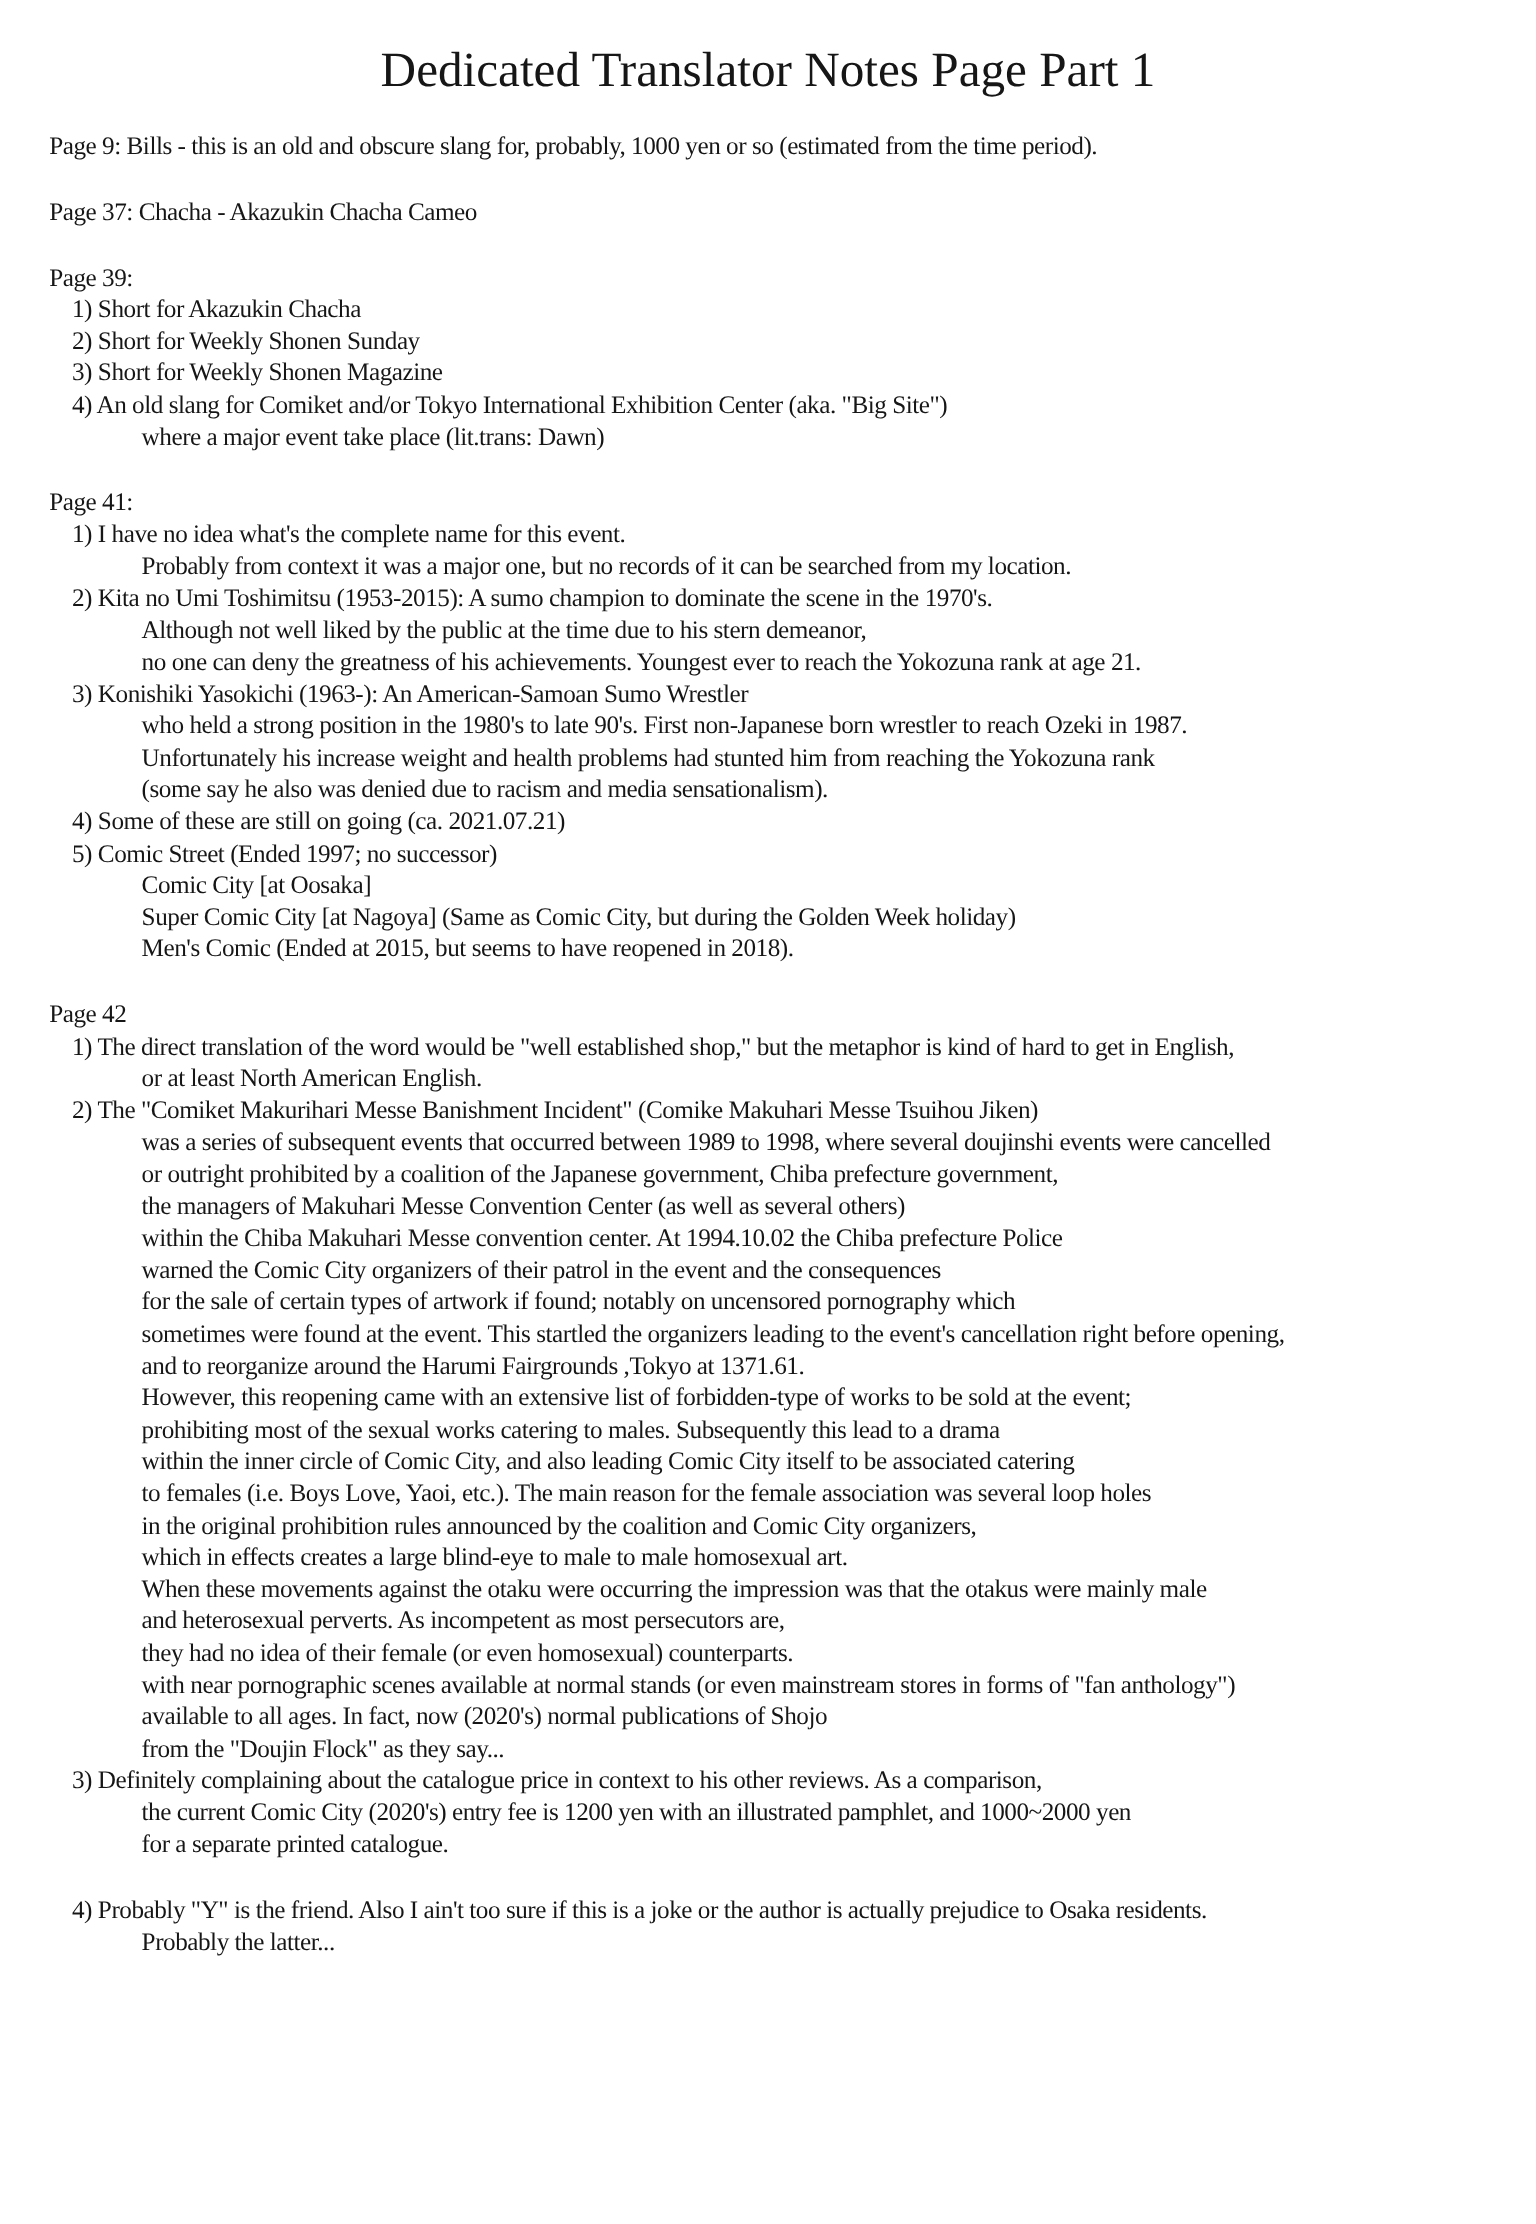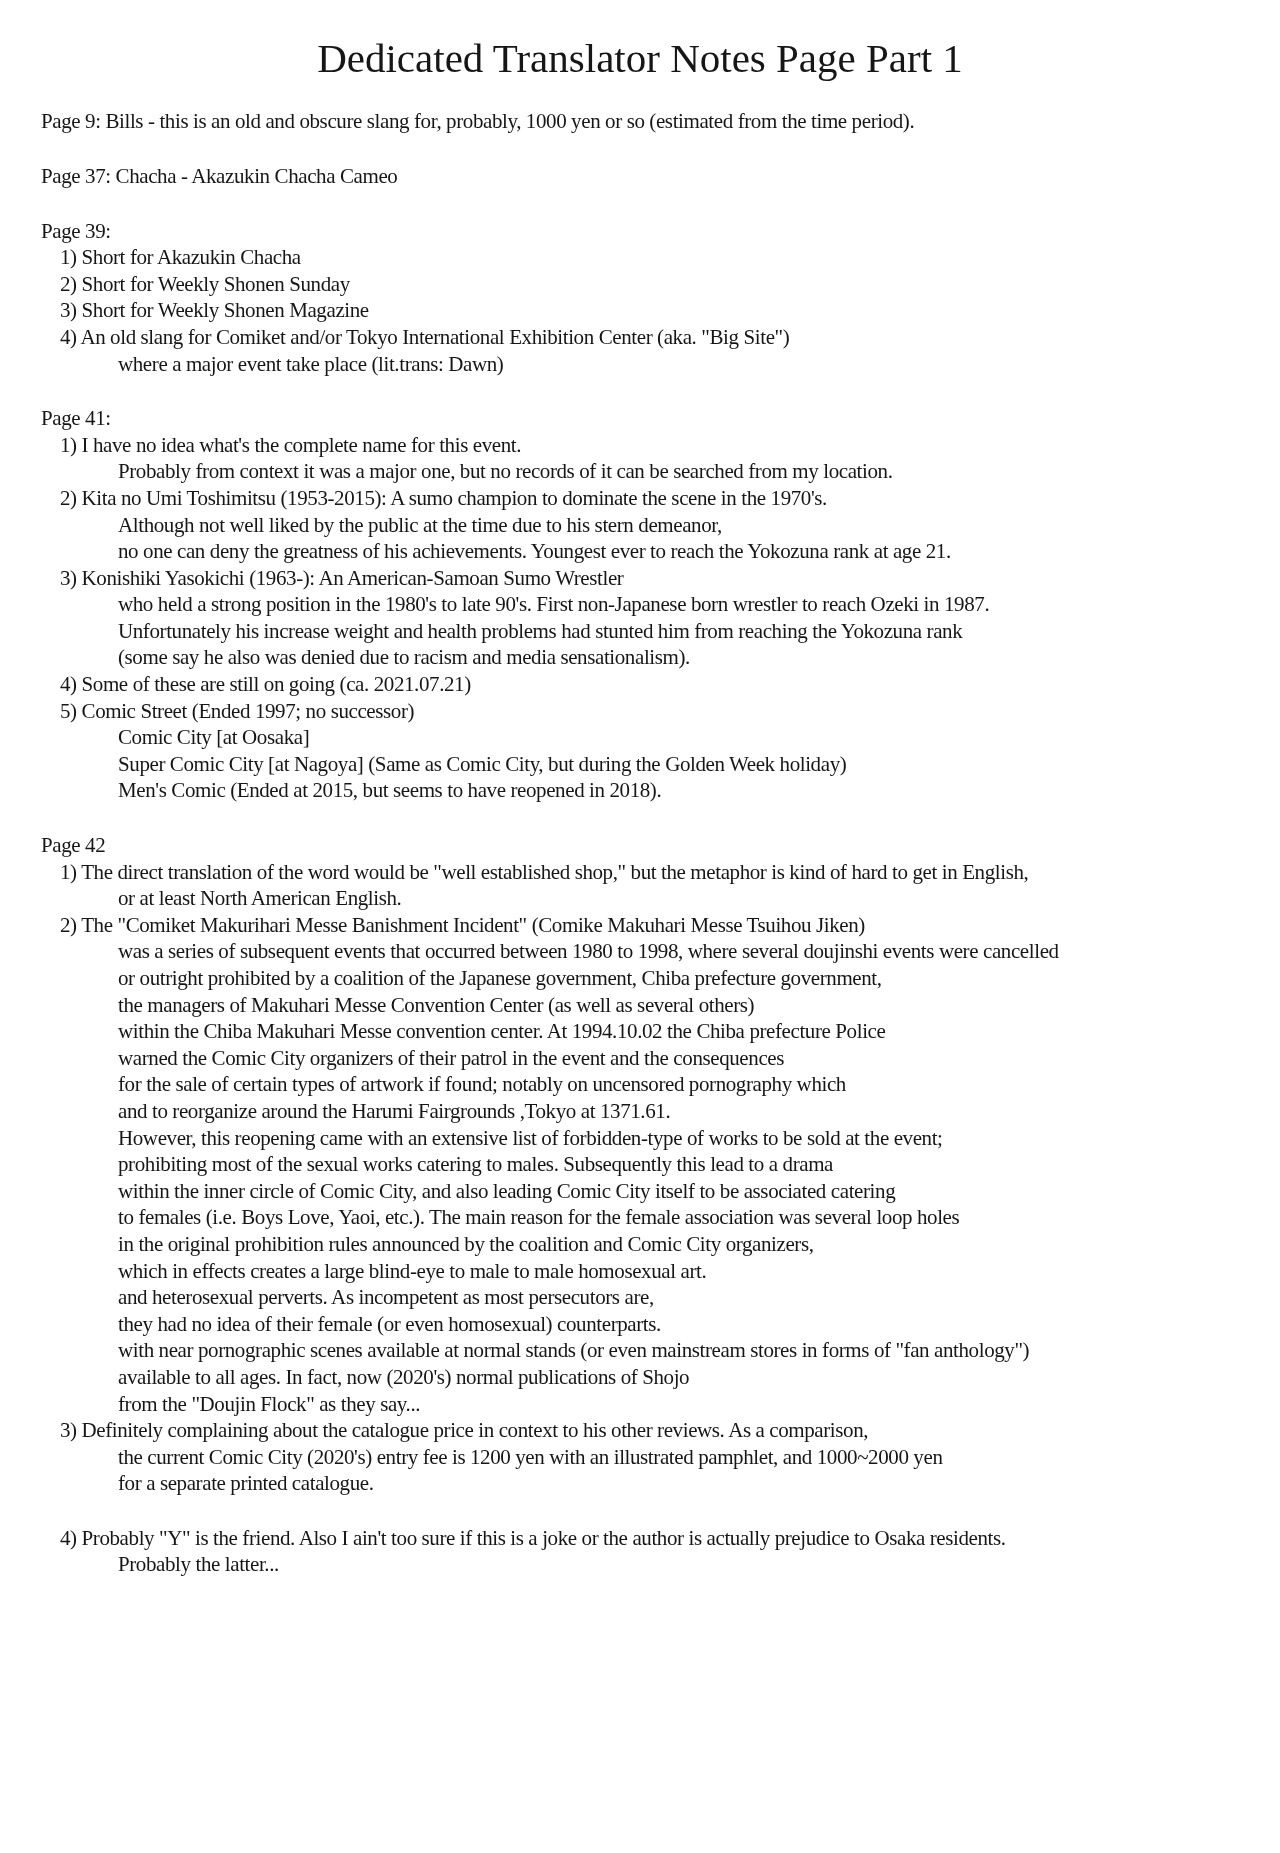"was a series of subsequent" div.line { text: 1980 -> 1989 }
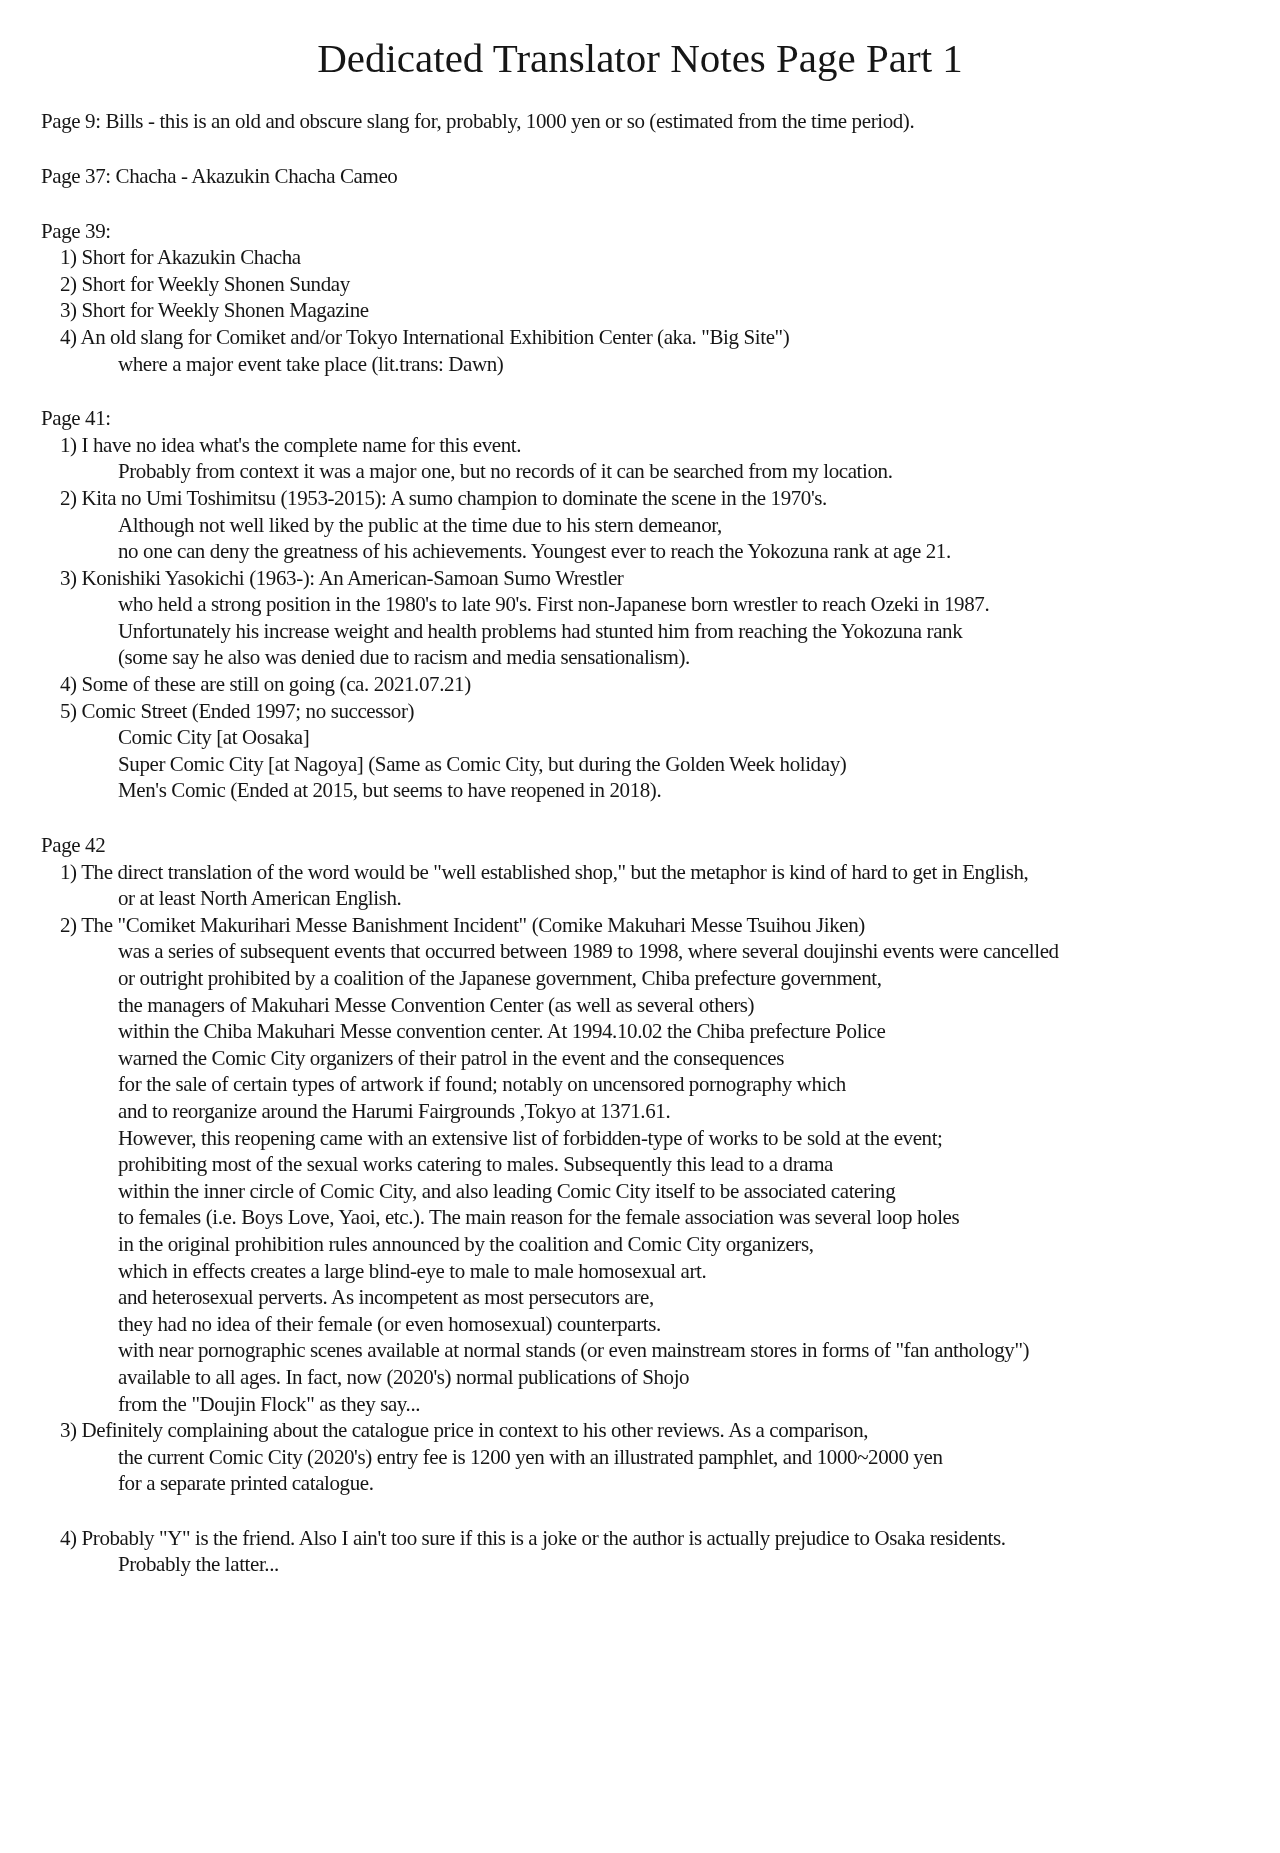"sometimes were found at the" div.line { html: none -> <div>sometimes were found at the event. This startled the organizers leading to the event's cancellation right before opening,</div> }
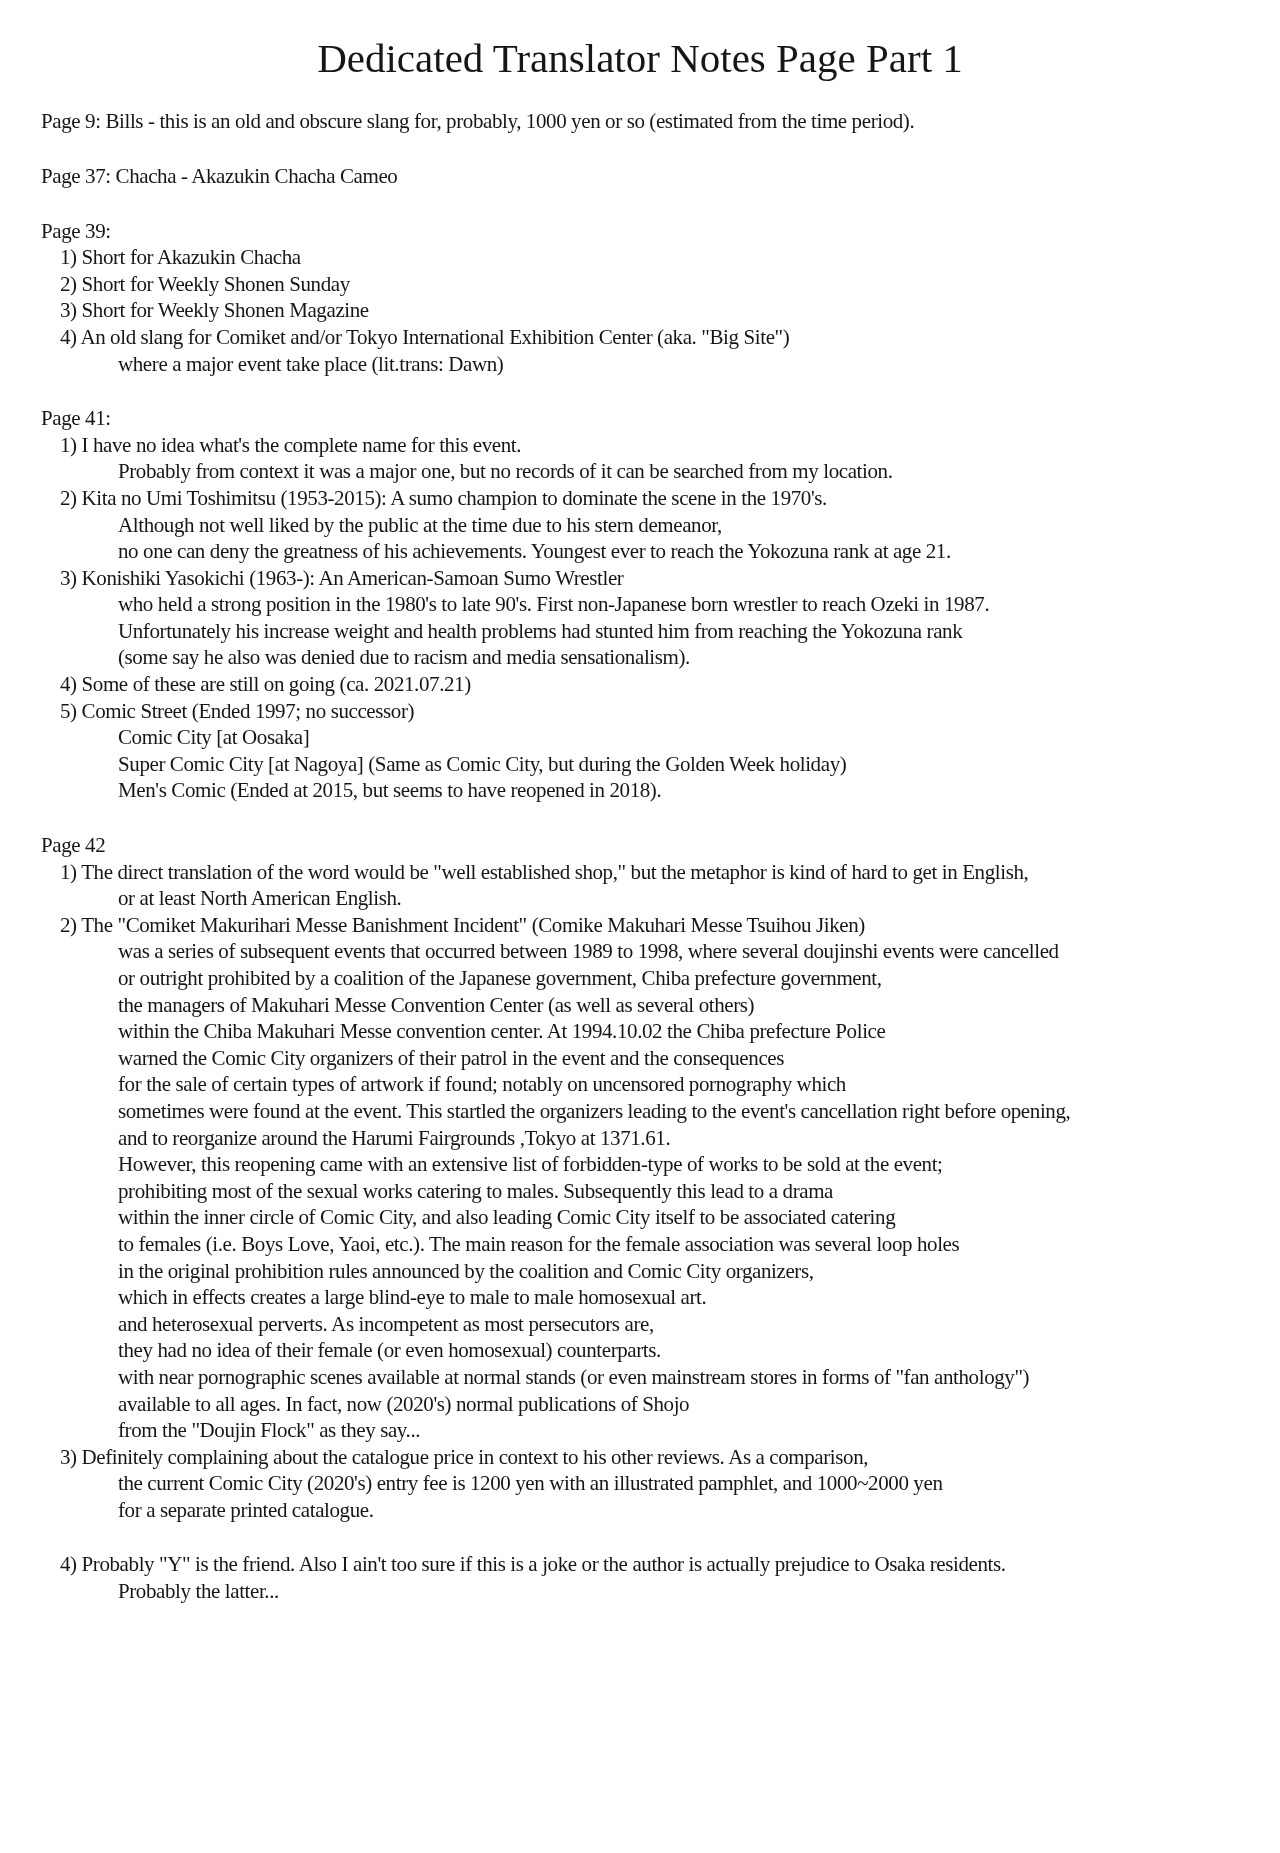"When these movements against the" div.line { html: none -> <div>When these movements against the otaku were occurring the impression was that the otakus were mainly male</div> }
